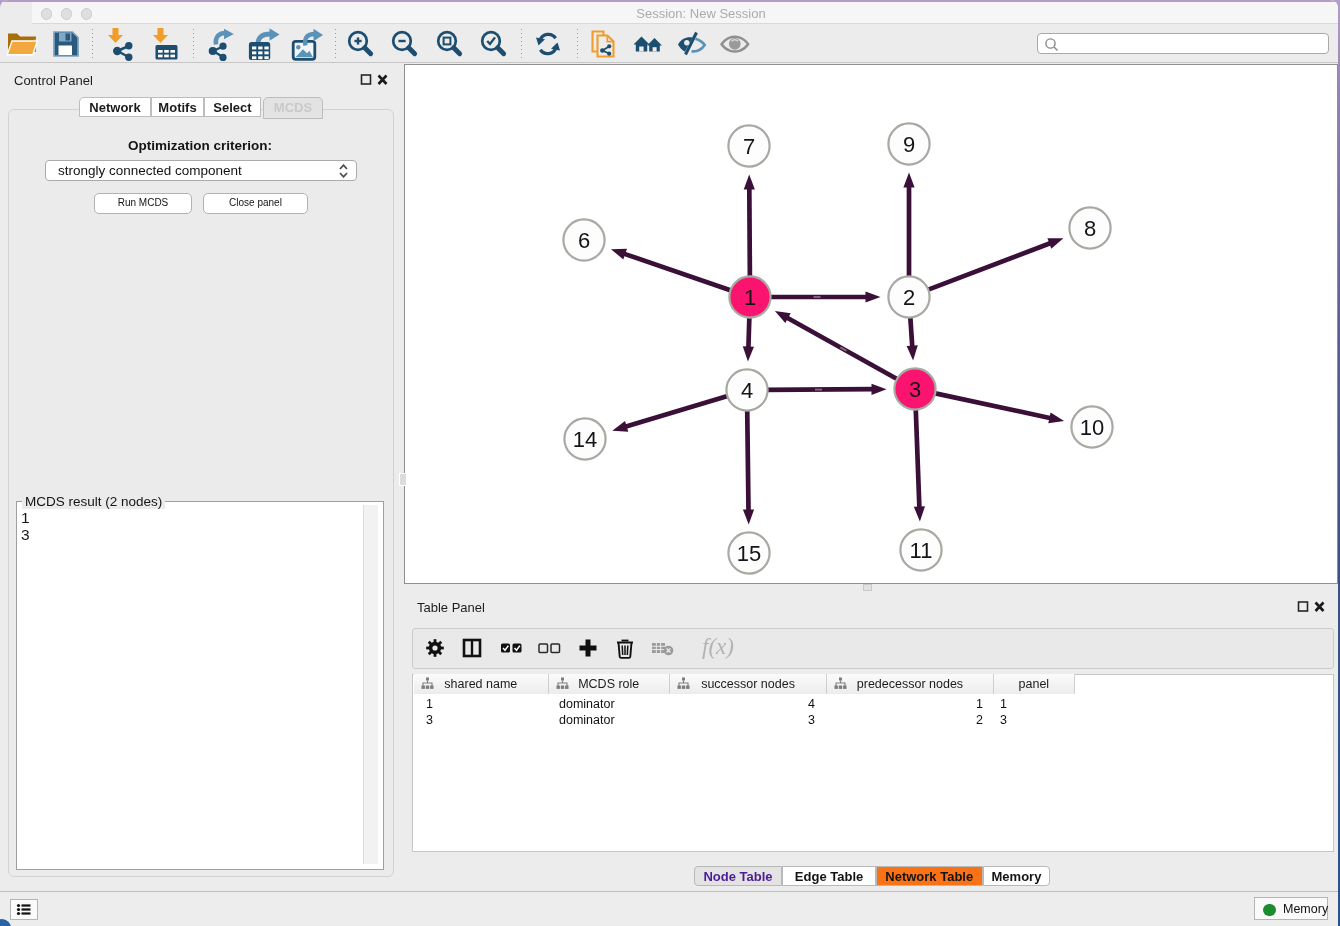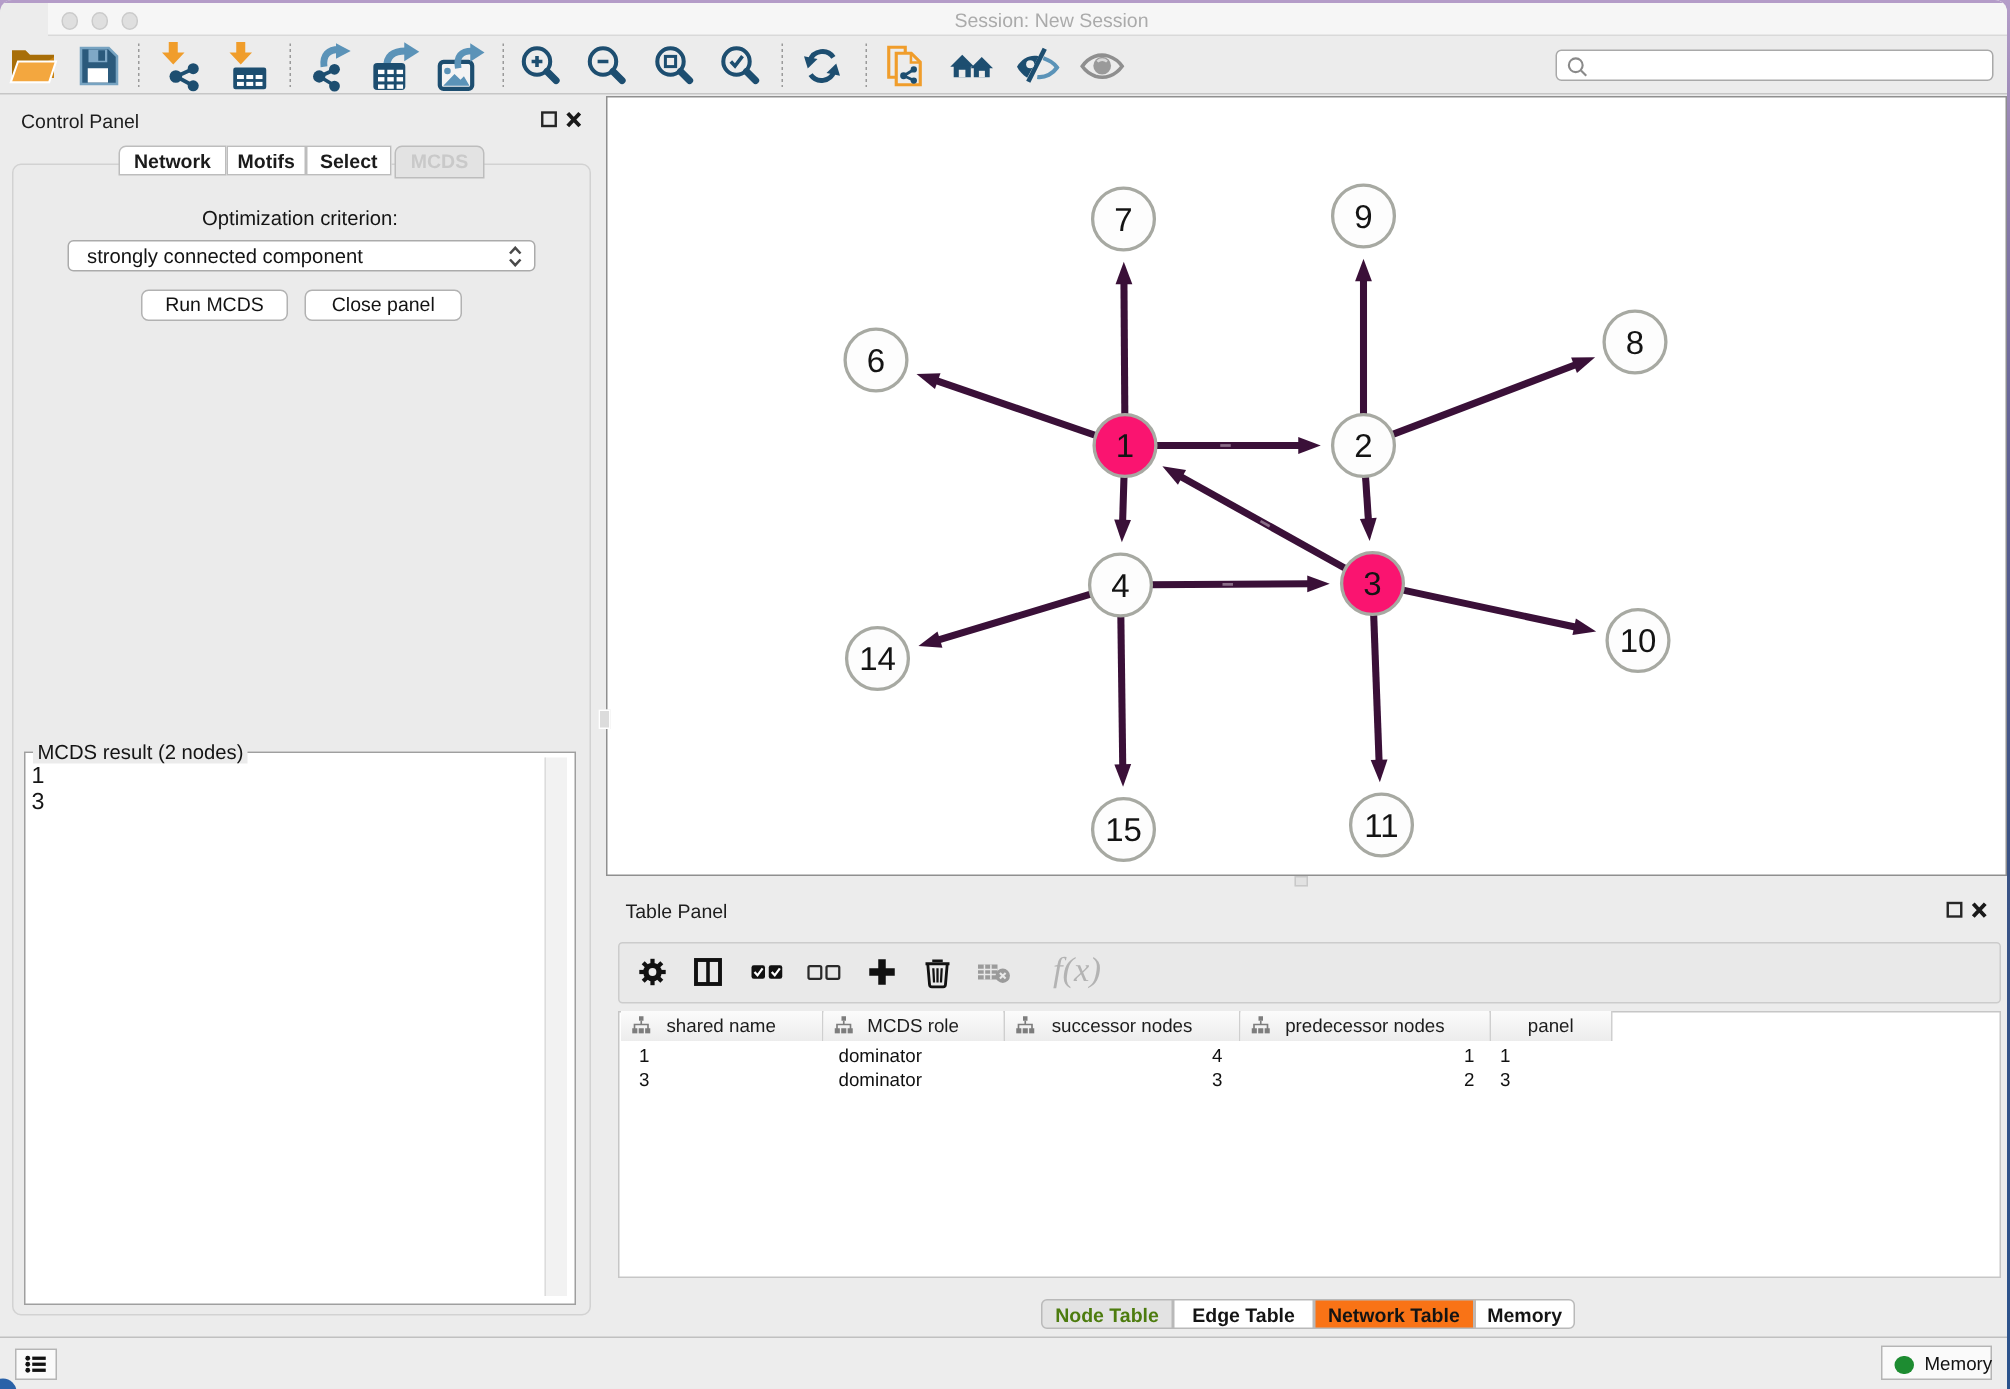"Optimization criterion:" #optlabel { font-weight: none -> bold }
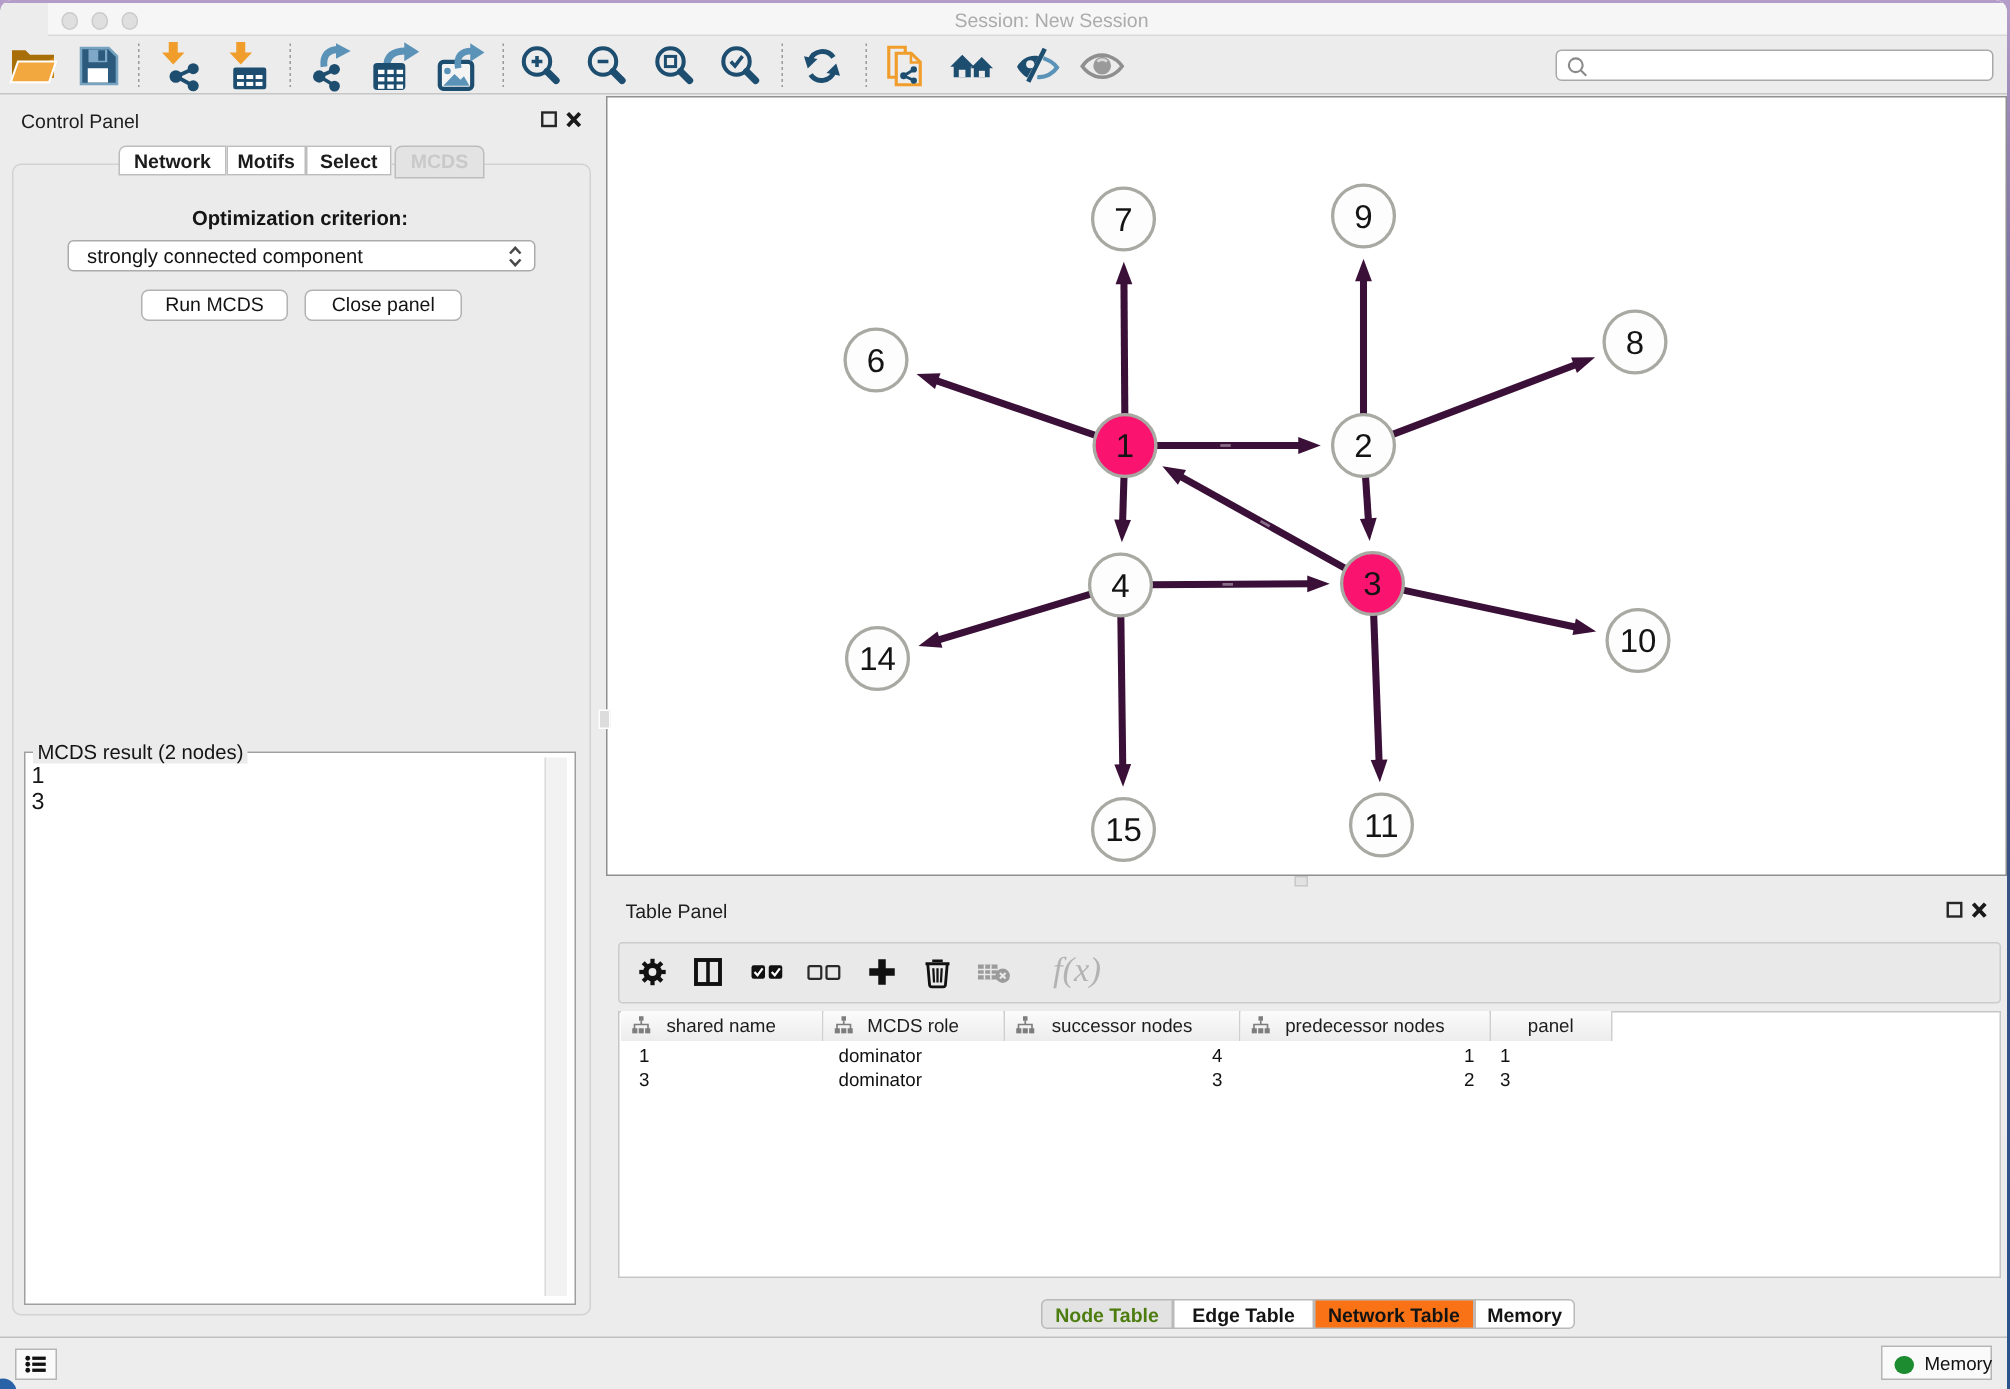"Run MCDS" .btn { font-size: 13px -> 10px }
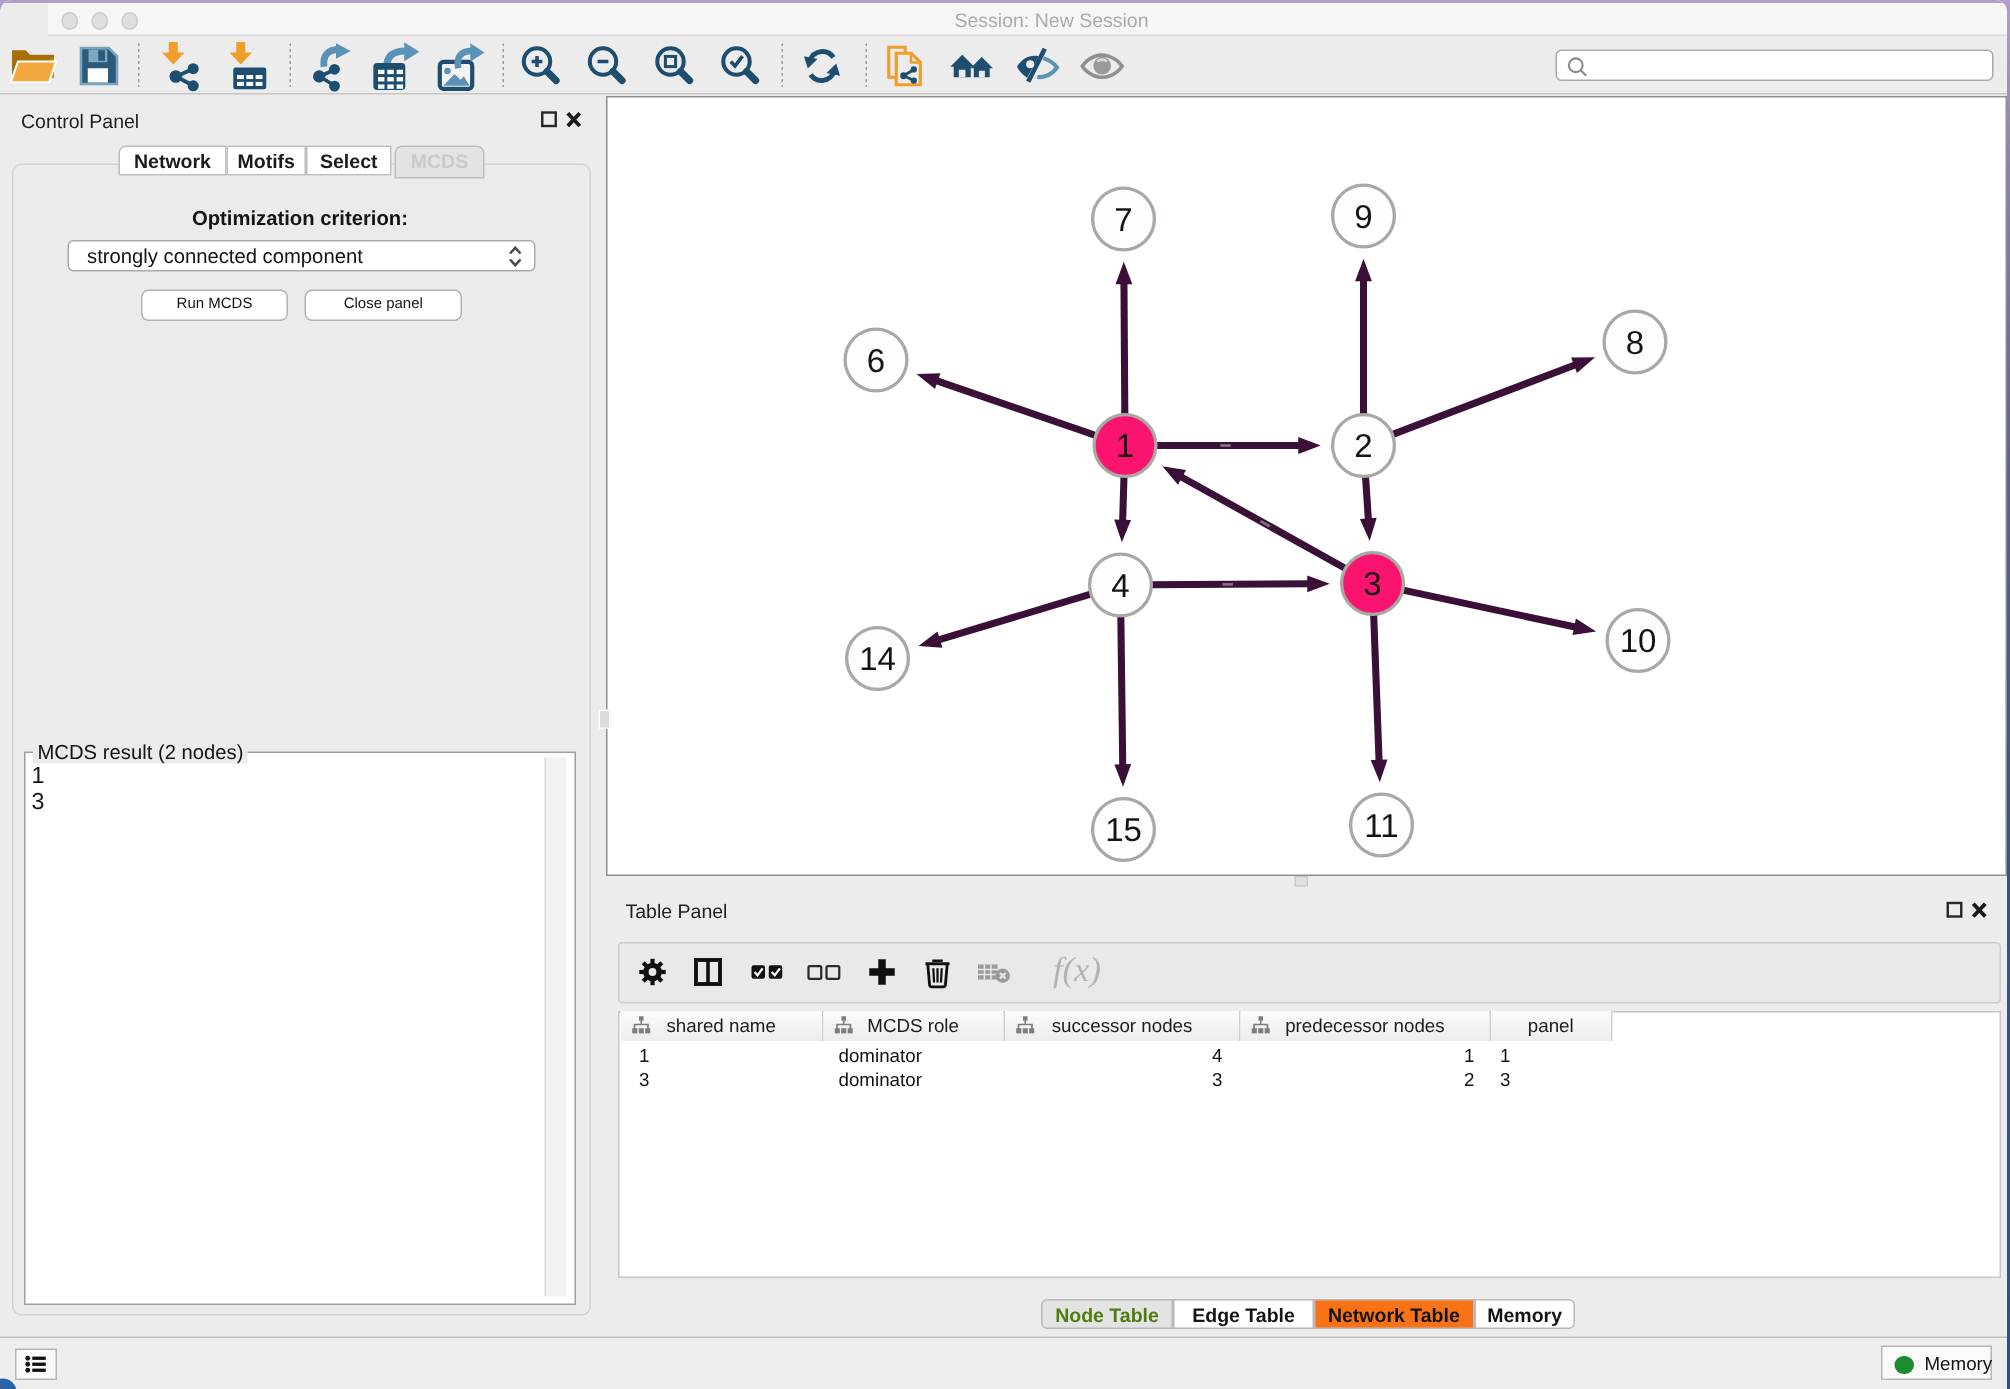"Node Table" div.btab { color: #4d7c0f -> #4c1d95 }
